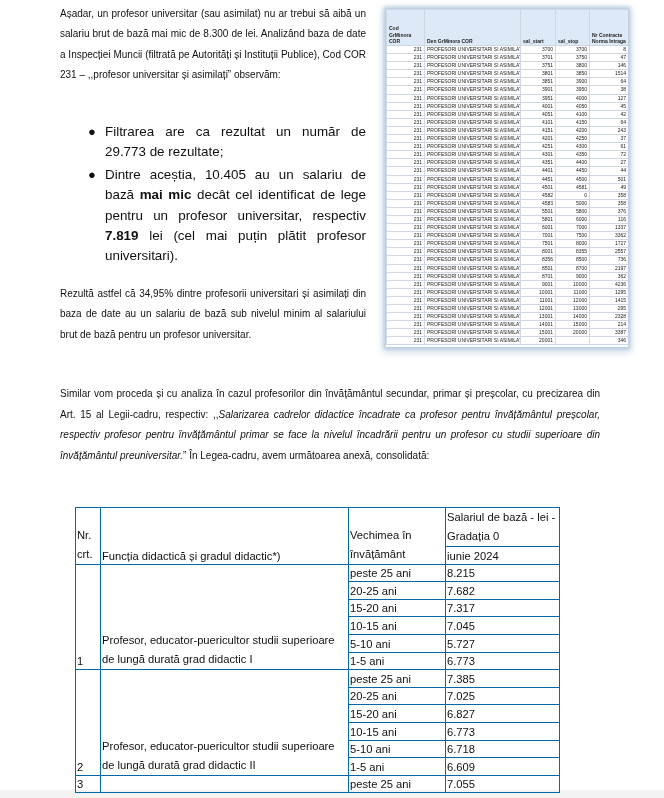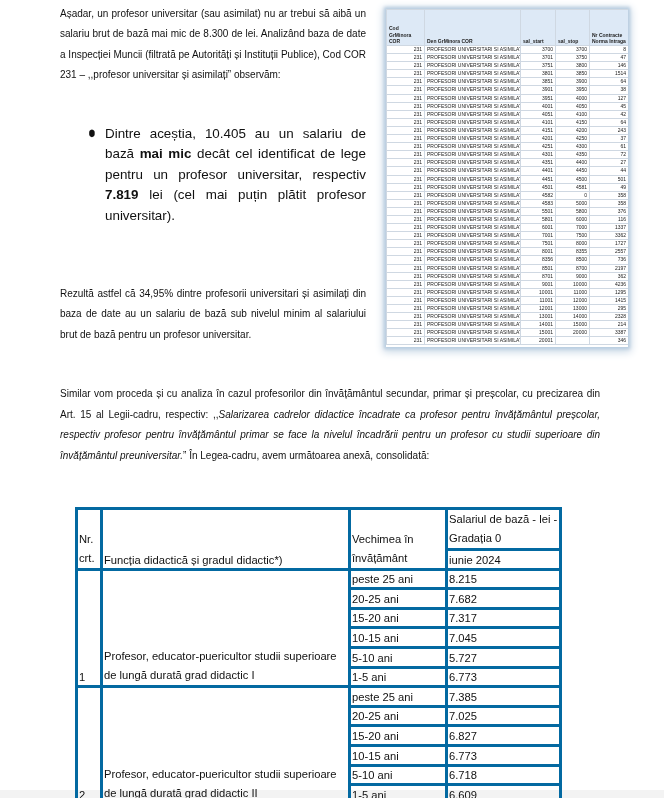"Filtrarea are ca rezultat un" span { html: none -> <span>Filtrarea are ca rezultat un număr de 29.773 de rezultate;</span> }
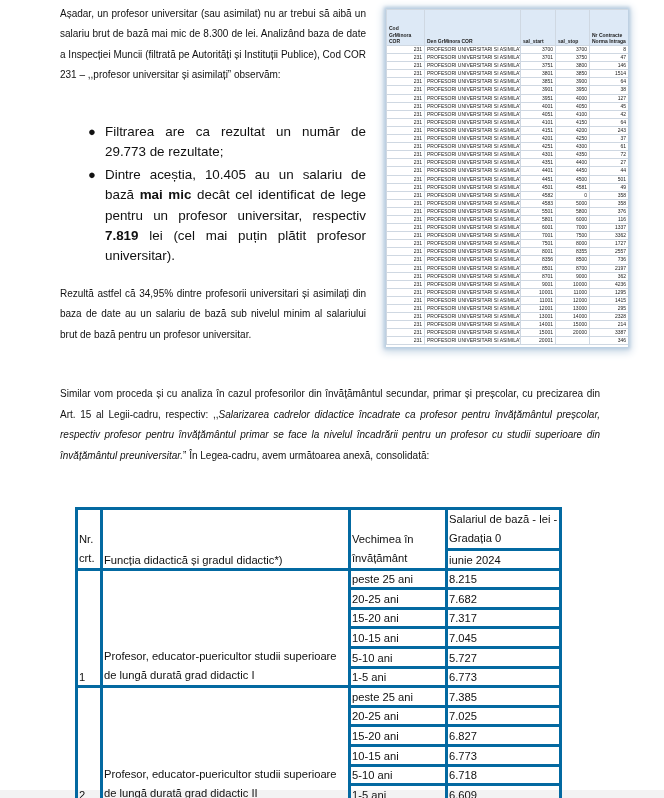"lei (cel mai puțin plătit" span { text: universitar -> universitari }
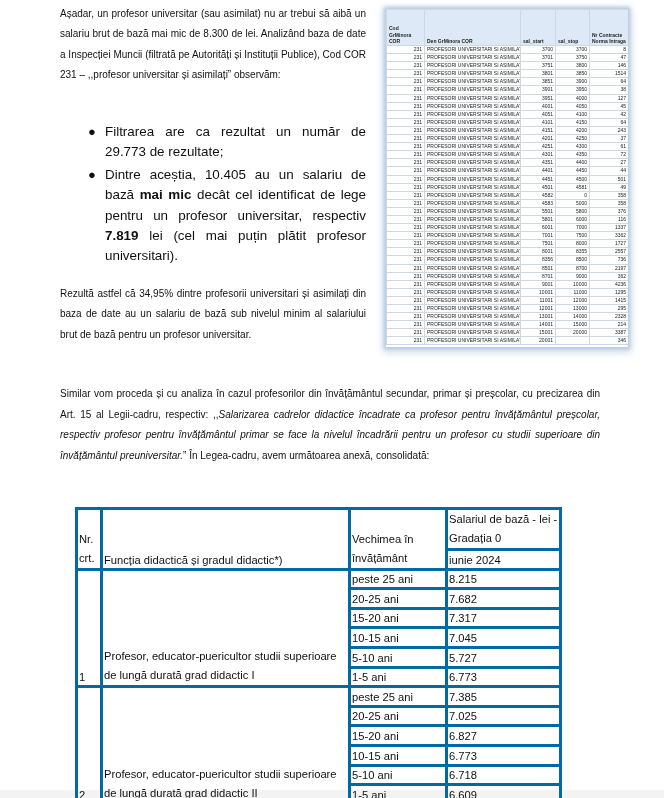"Salariul de bază - lei" .legal td { border: 3px solid #0369a1 -> 1px solid #0369a1 }
